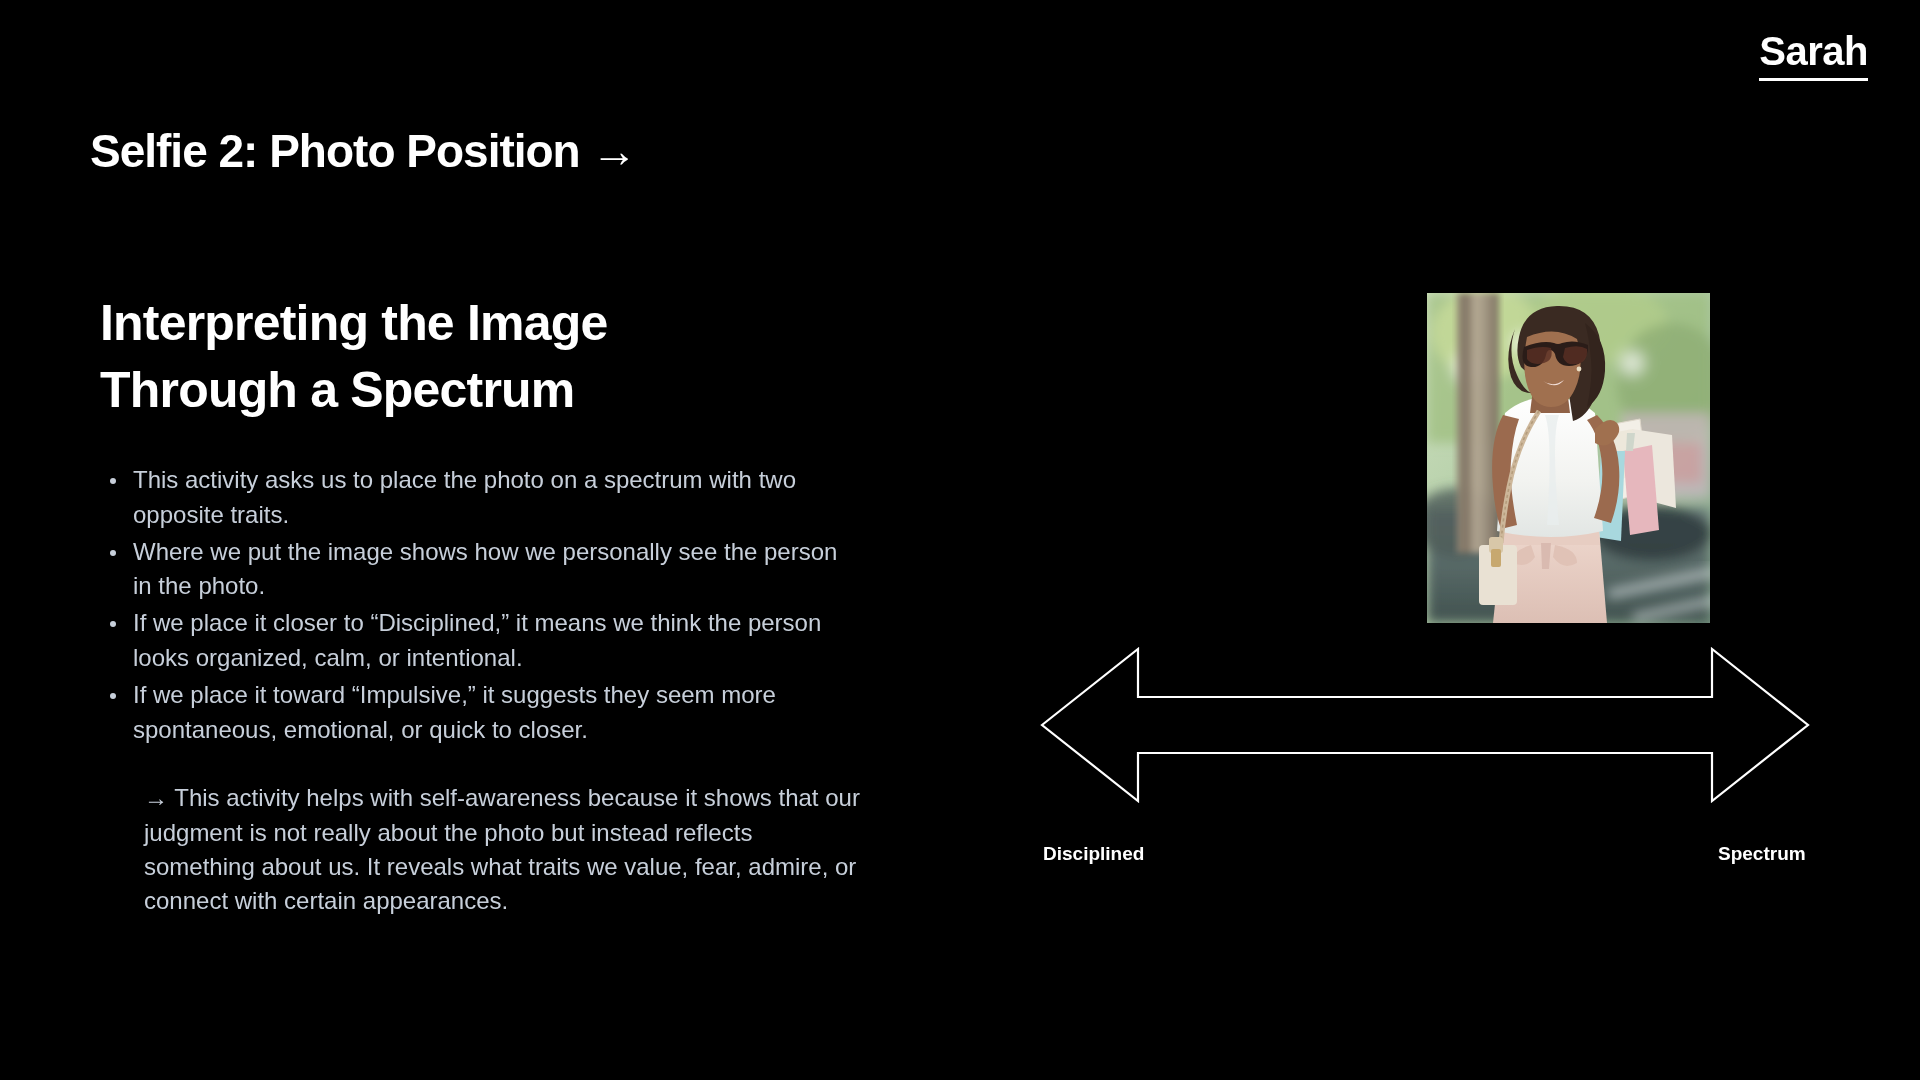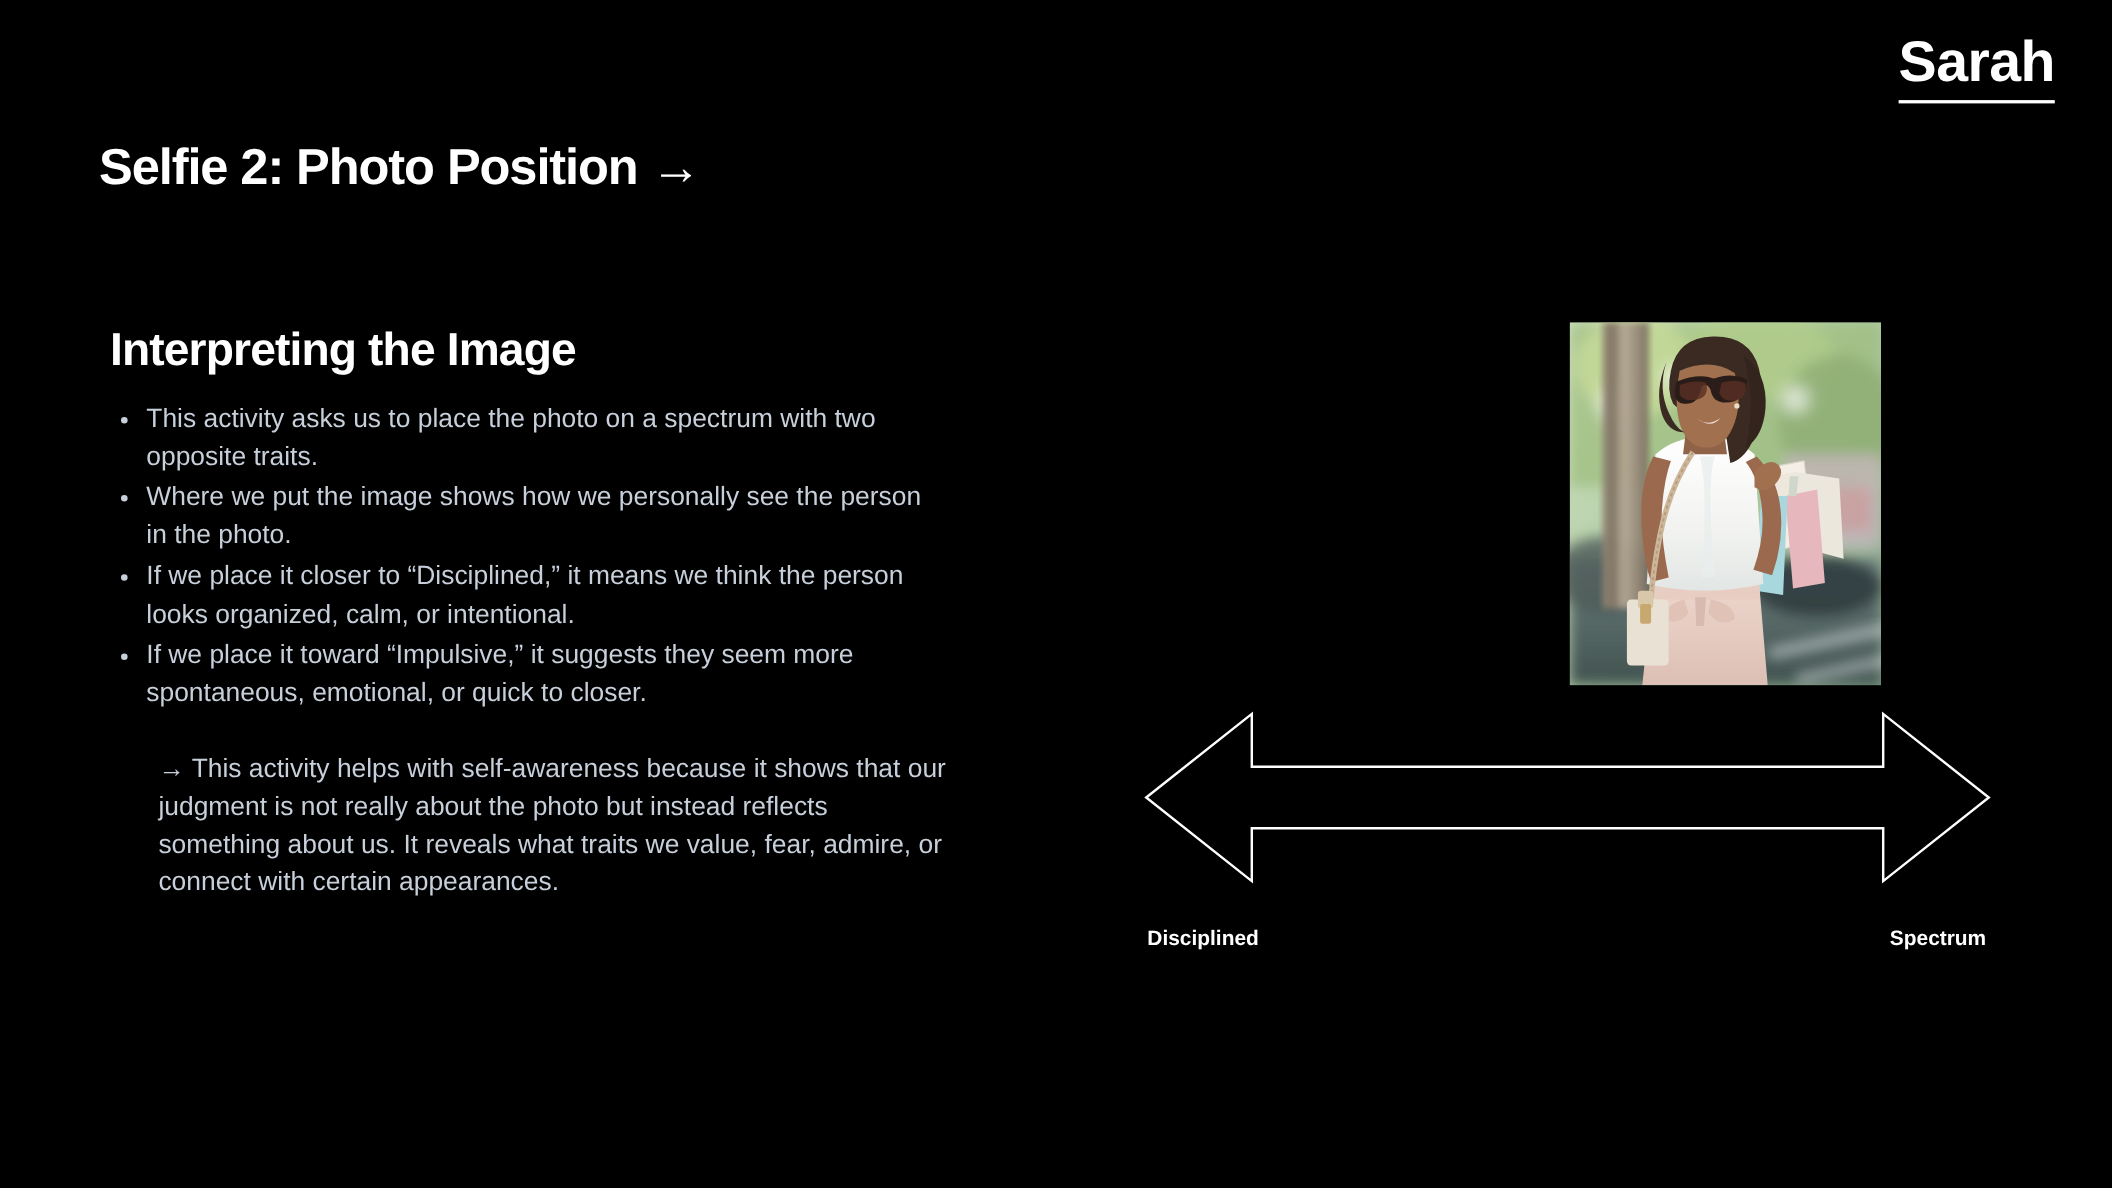"Sarah" .author { font-size: 52px -> 40px }
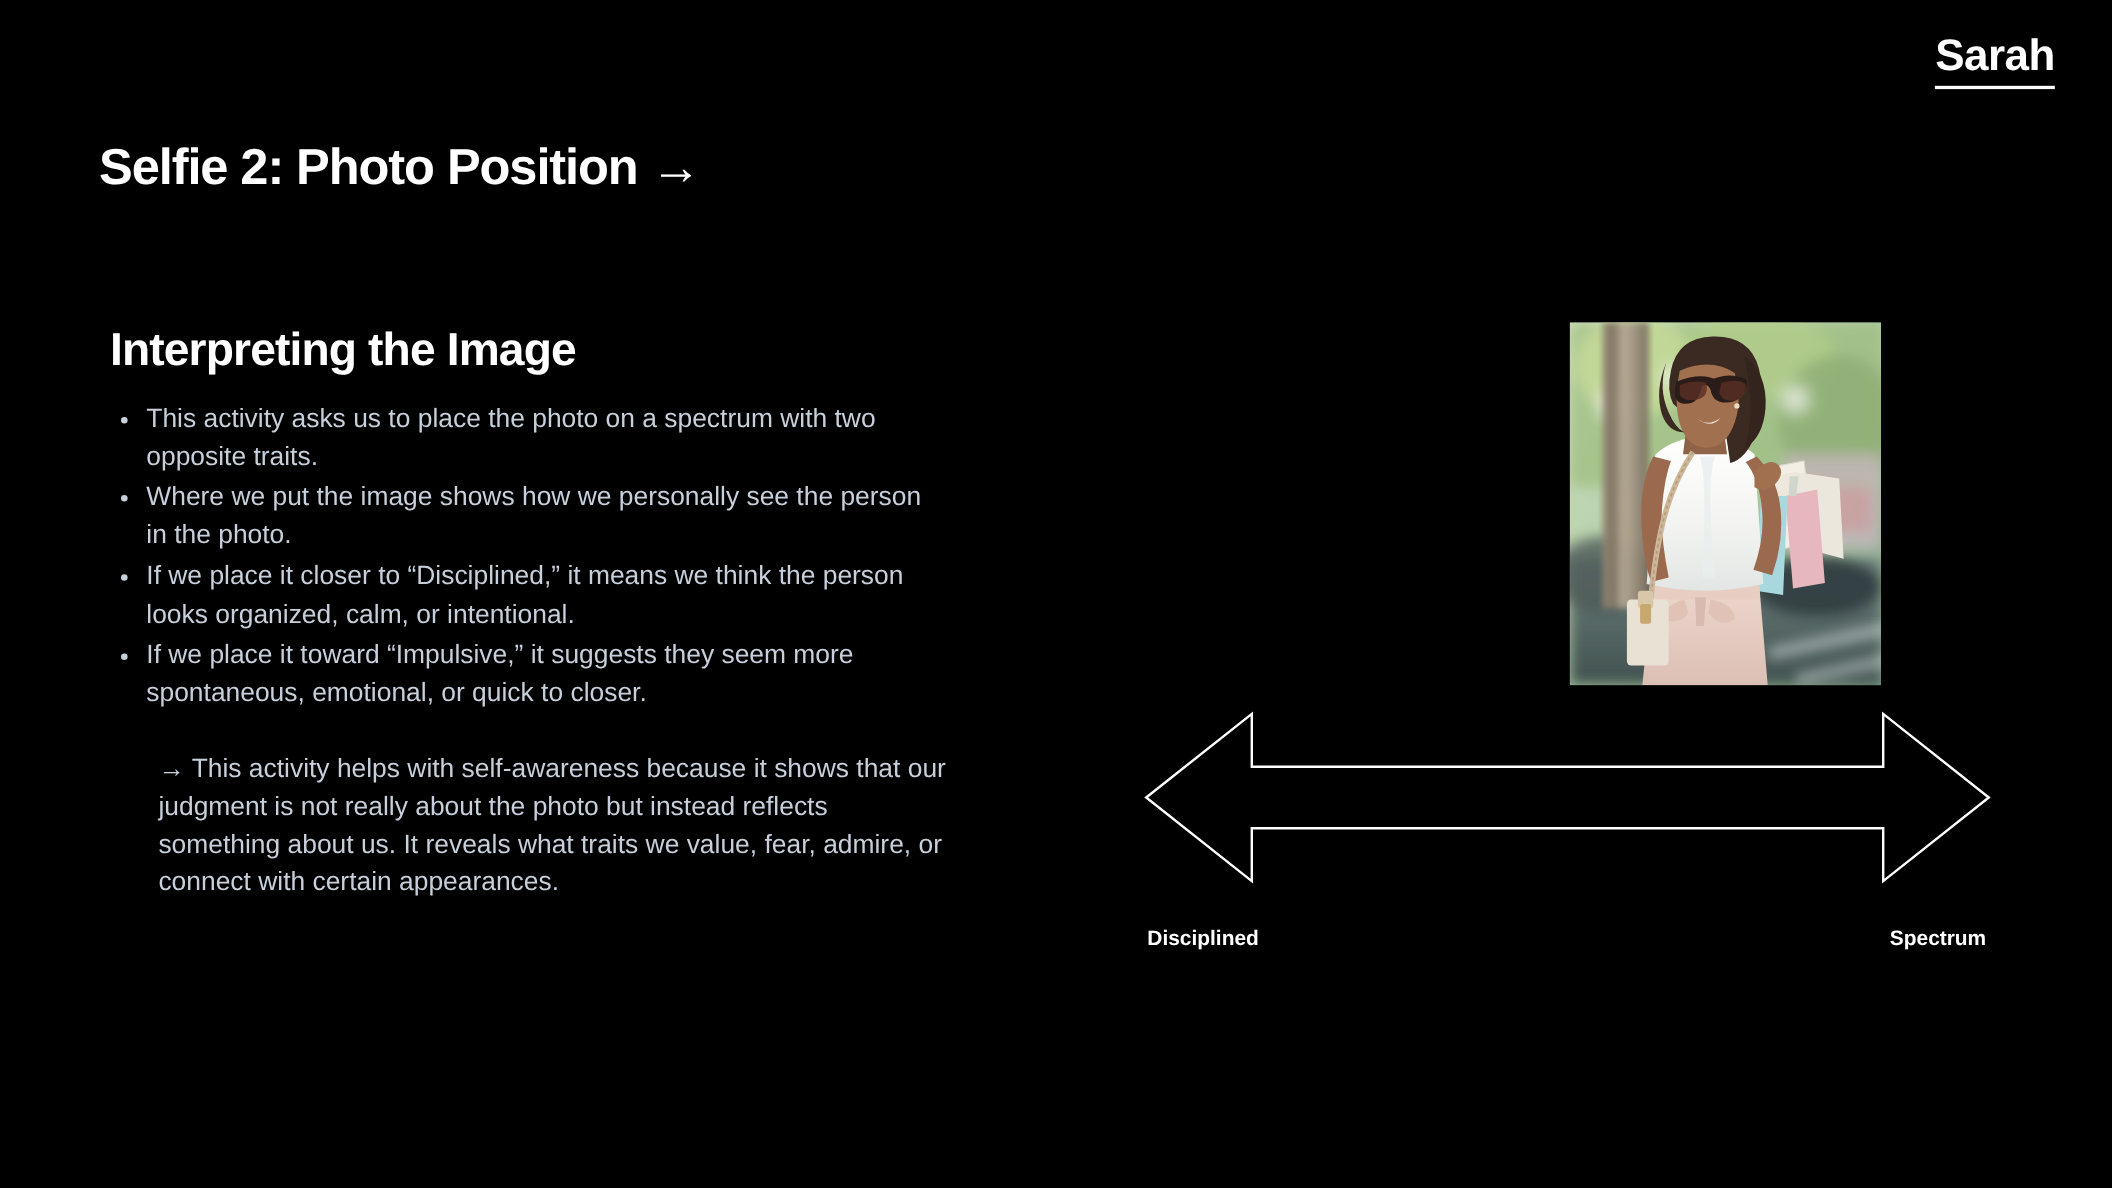"Interpreting the Image" .heading { font-size: 42px -> 50px; margin-bottom: 18px -> 40px }
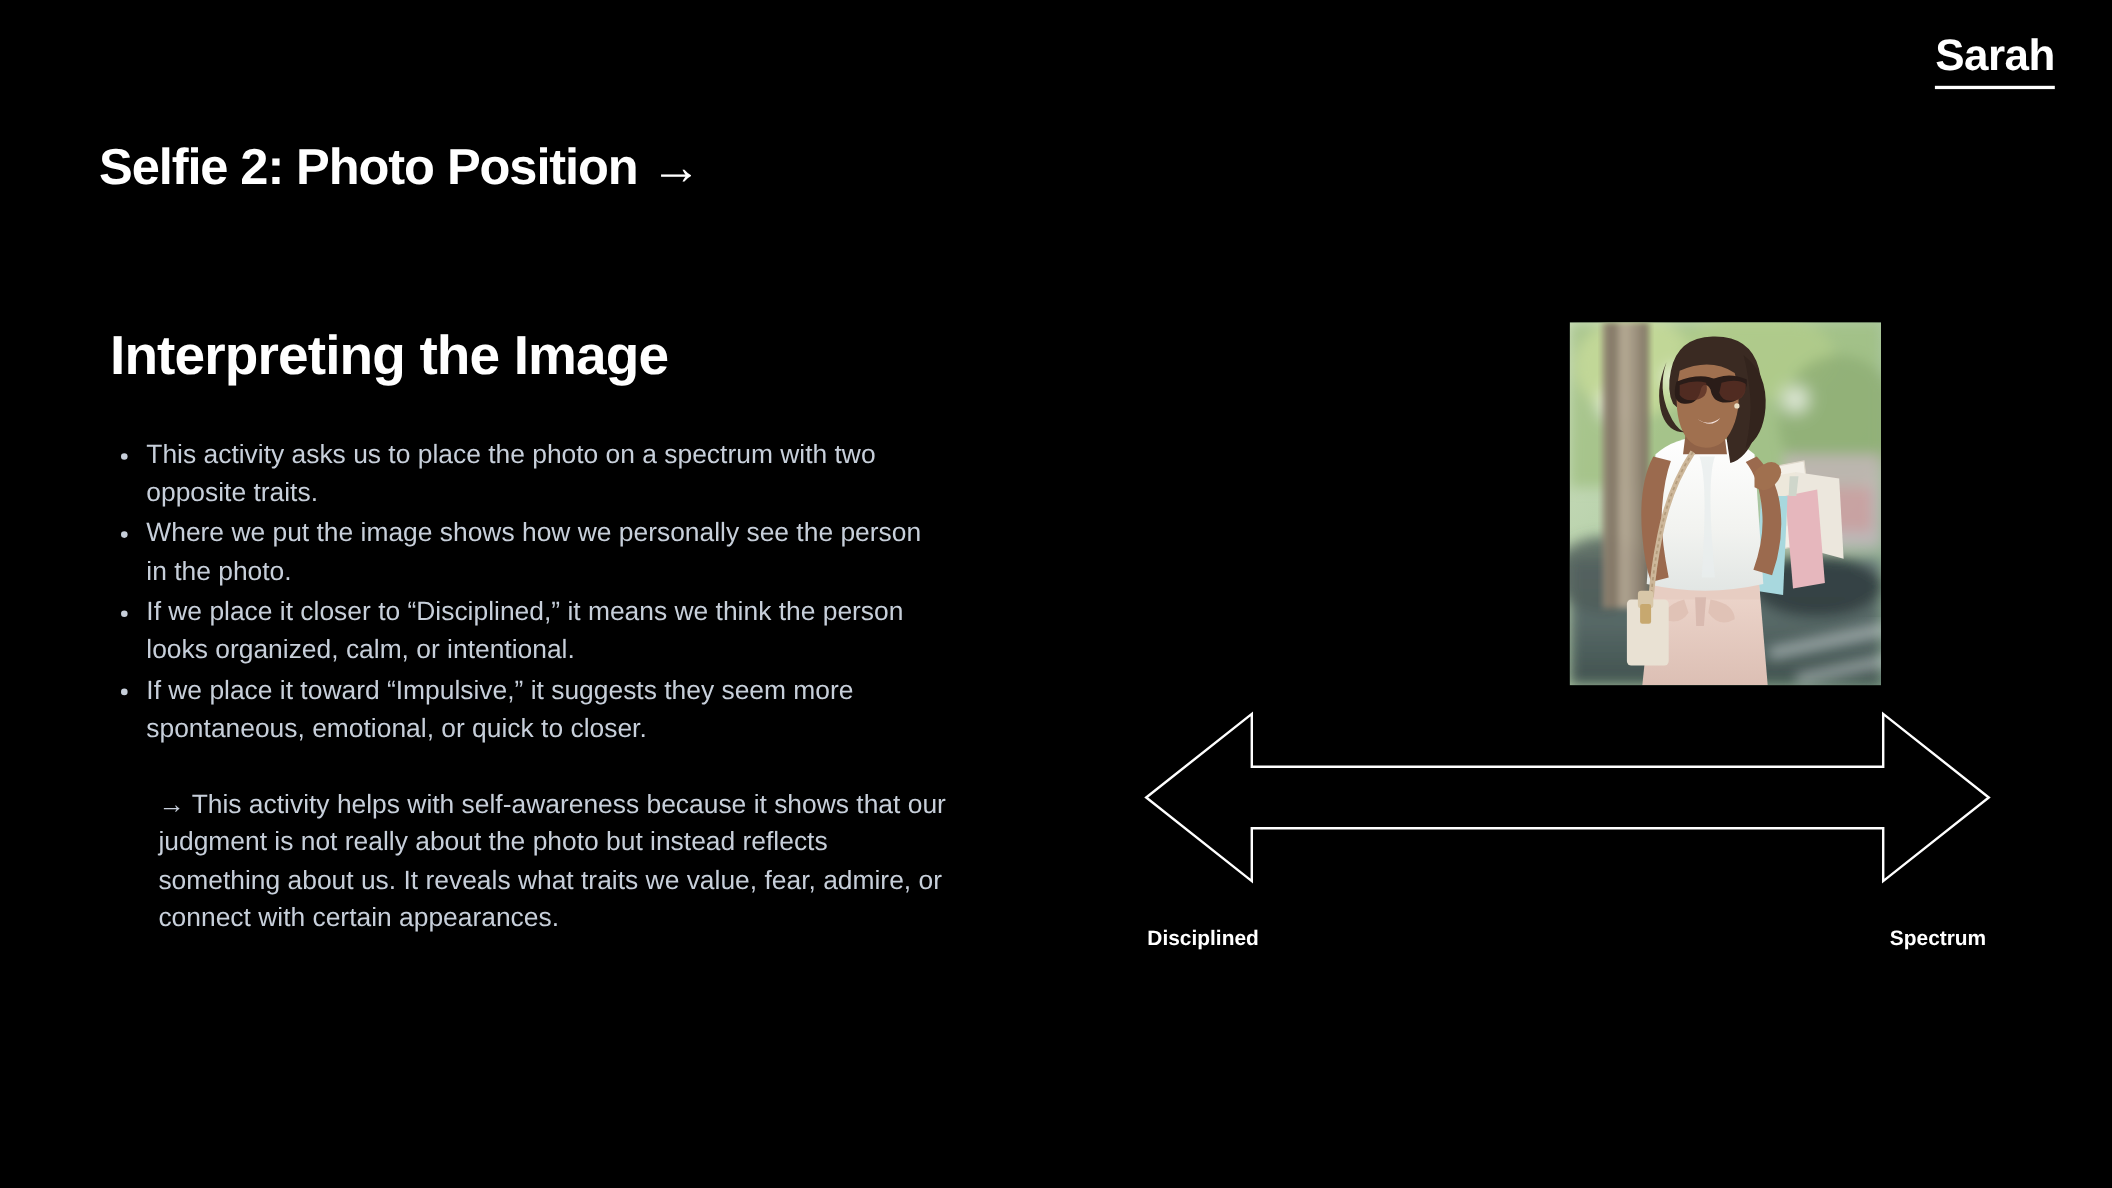"Through a Spectrum" div { html: none -> <div>Through a Spectrum</div> }
